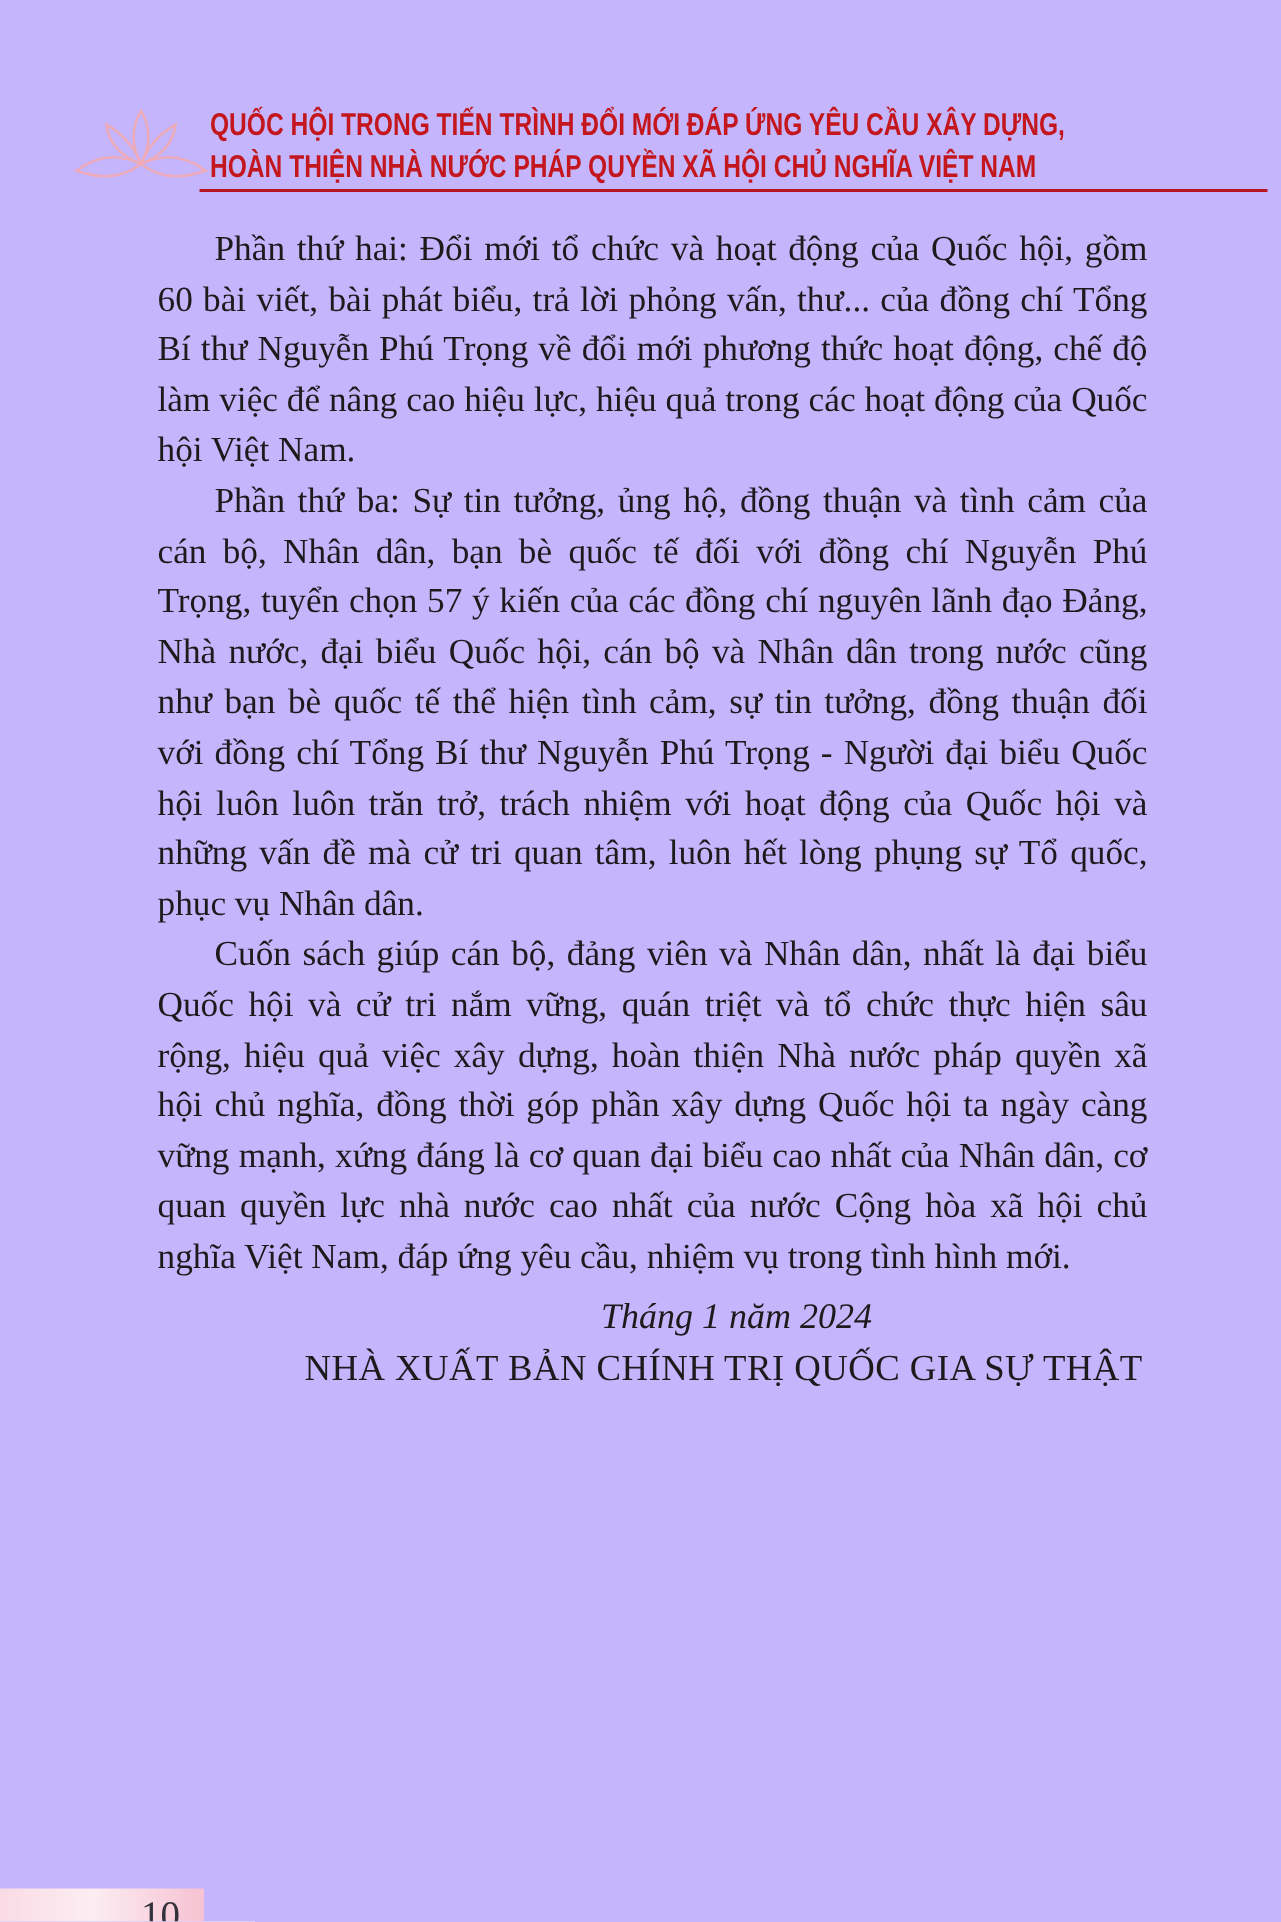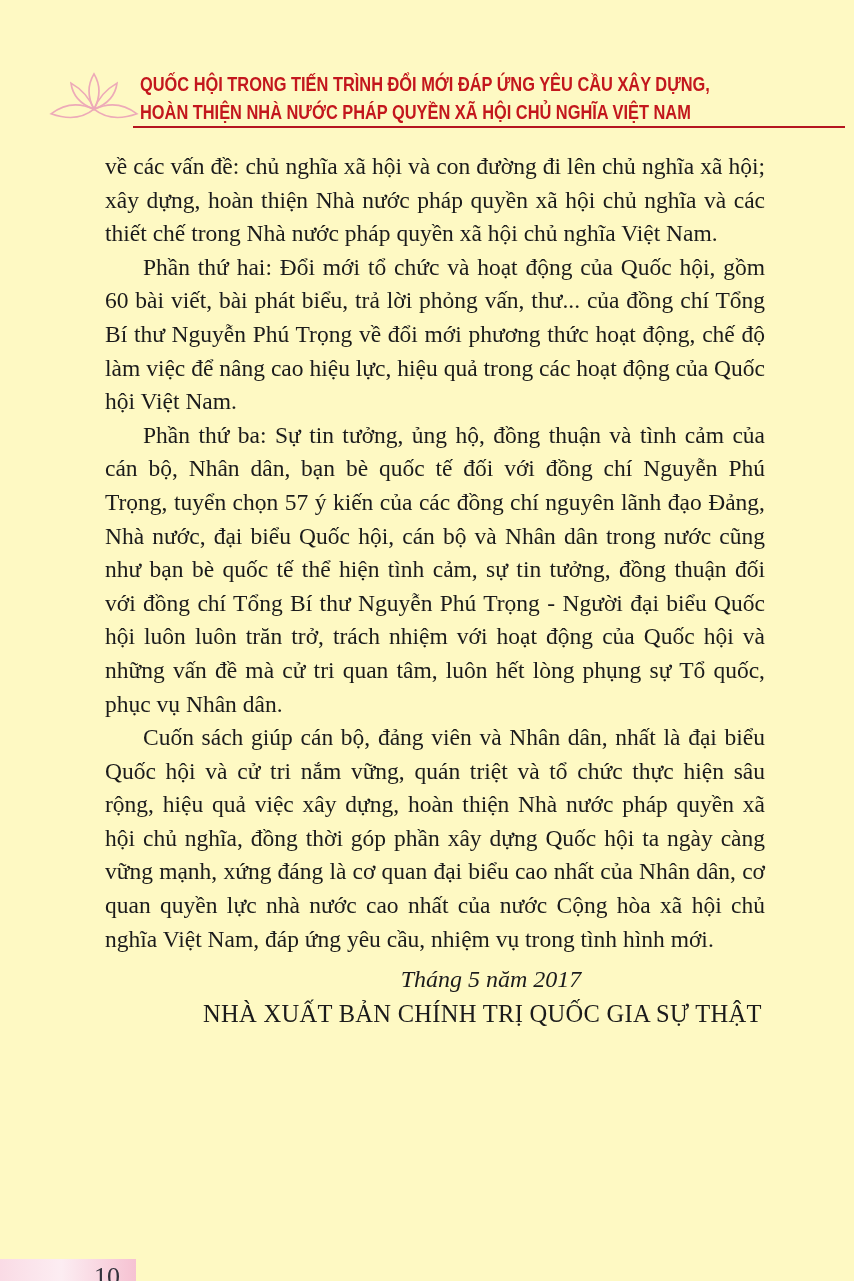"QUỐC HỘI TRONG TIẾN TRÌNH" .page { background: #fef9c3 -> #c4b5fd }
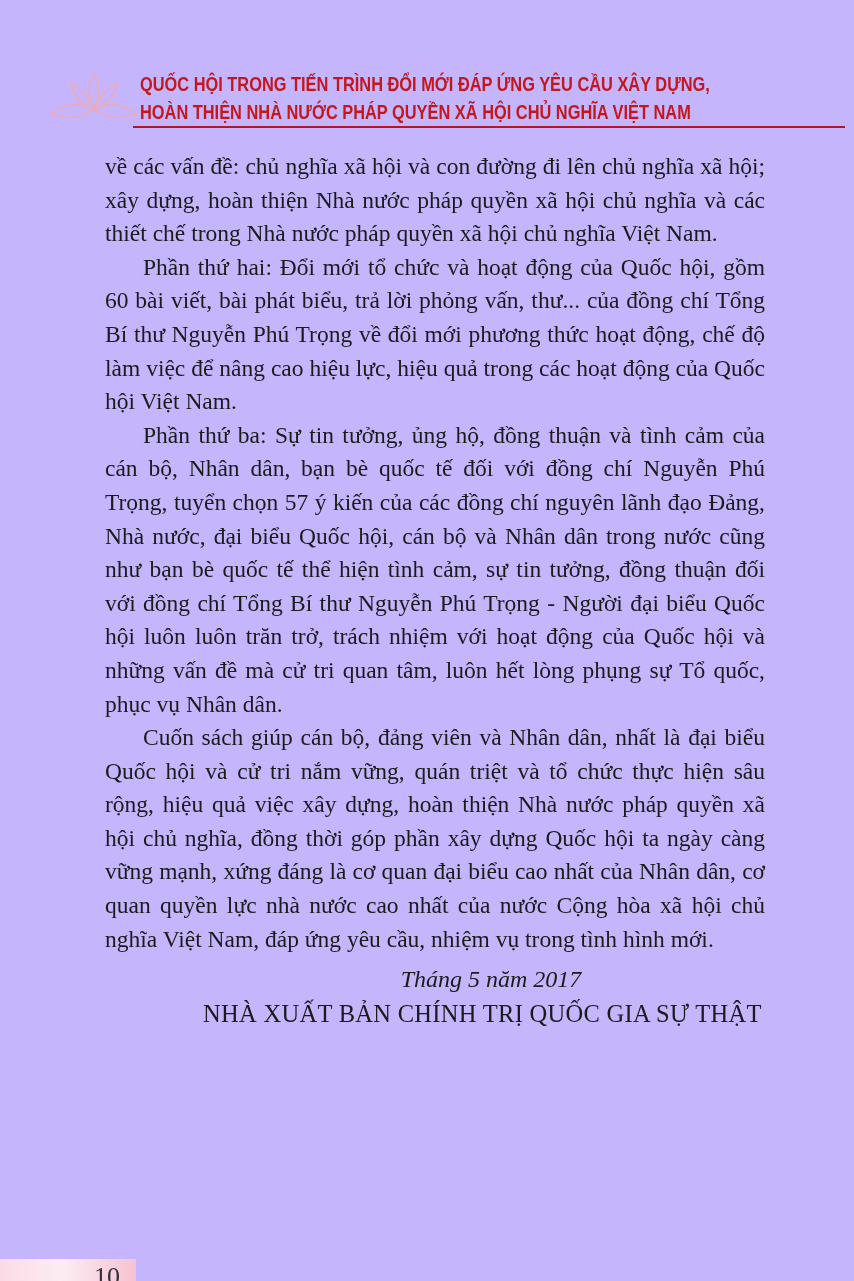"về các vấn đề: chủ" p.para { html: <p><span>về các vấn đề: chủ nghĩa xã hội và con đường đi lên chủ nghĩa xã hội; xây dựng, hoàn thiện Nhà nước pháp quyền xã hội chủ nghĩa và các thiết chế trong Nhà nước pháp quyền xã hội chủ nghĩa Việt Nam.</span></p> -> none }
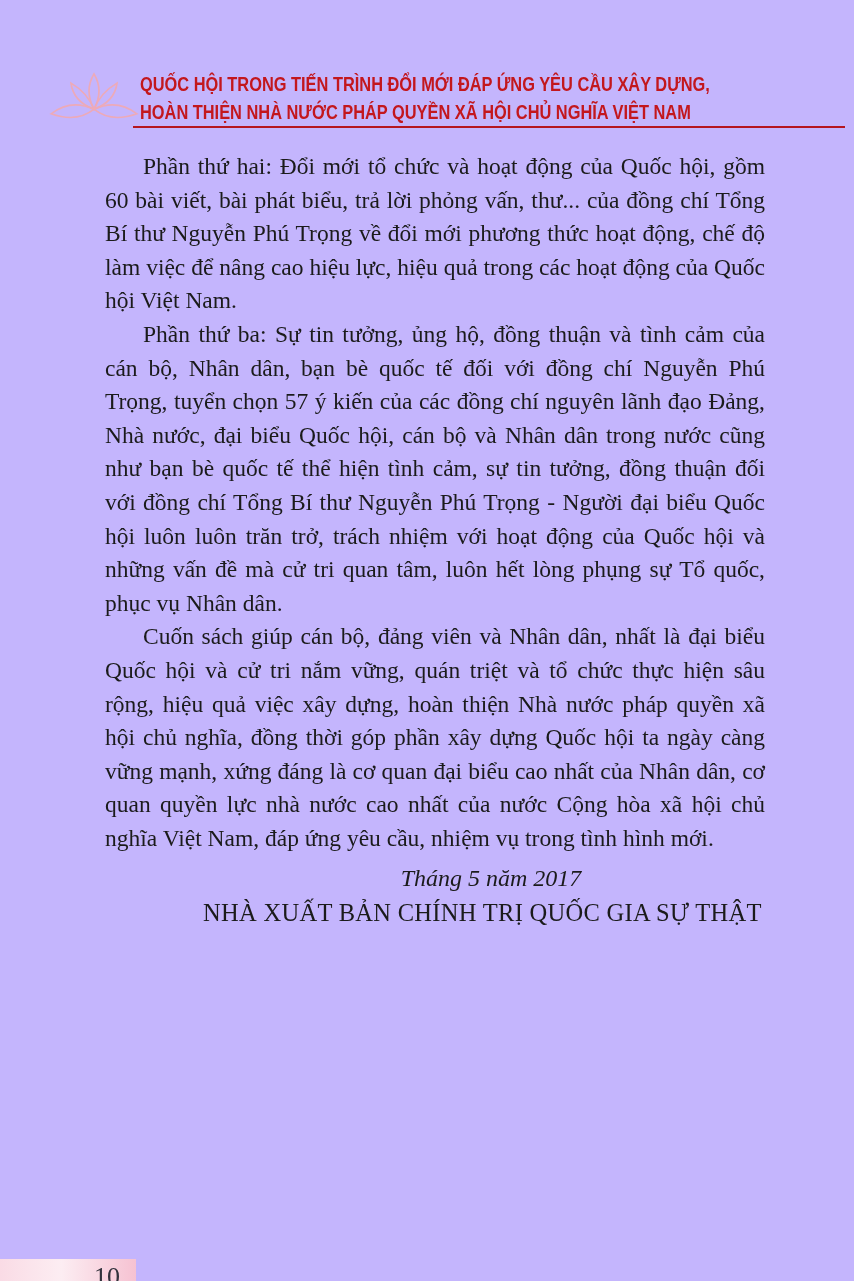"Tháng 5 năm 2017" div.date { text: 5 năm 2017 -> 1 năm 2024 }
